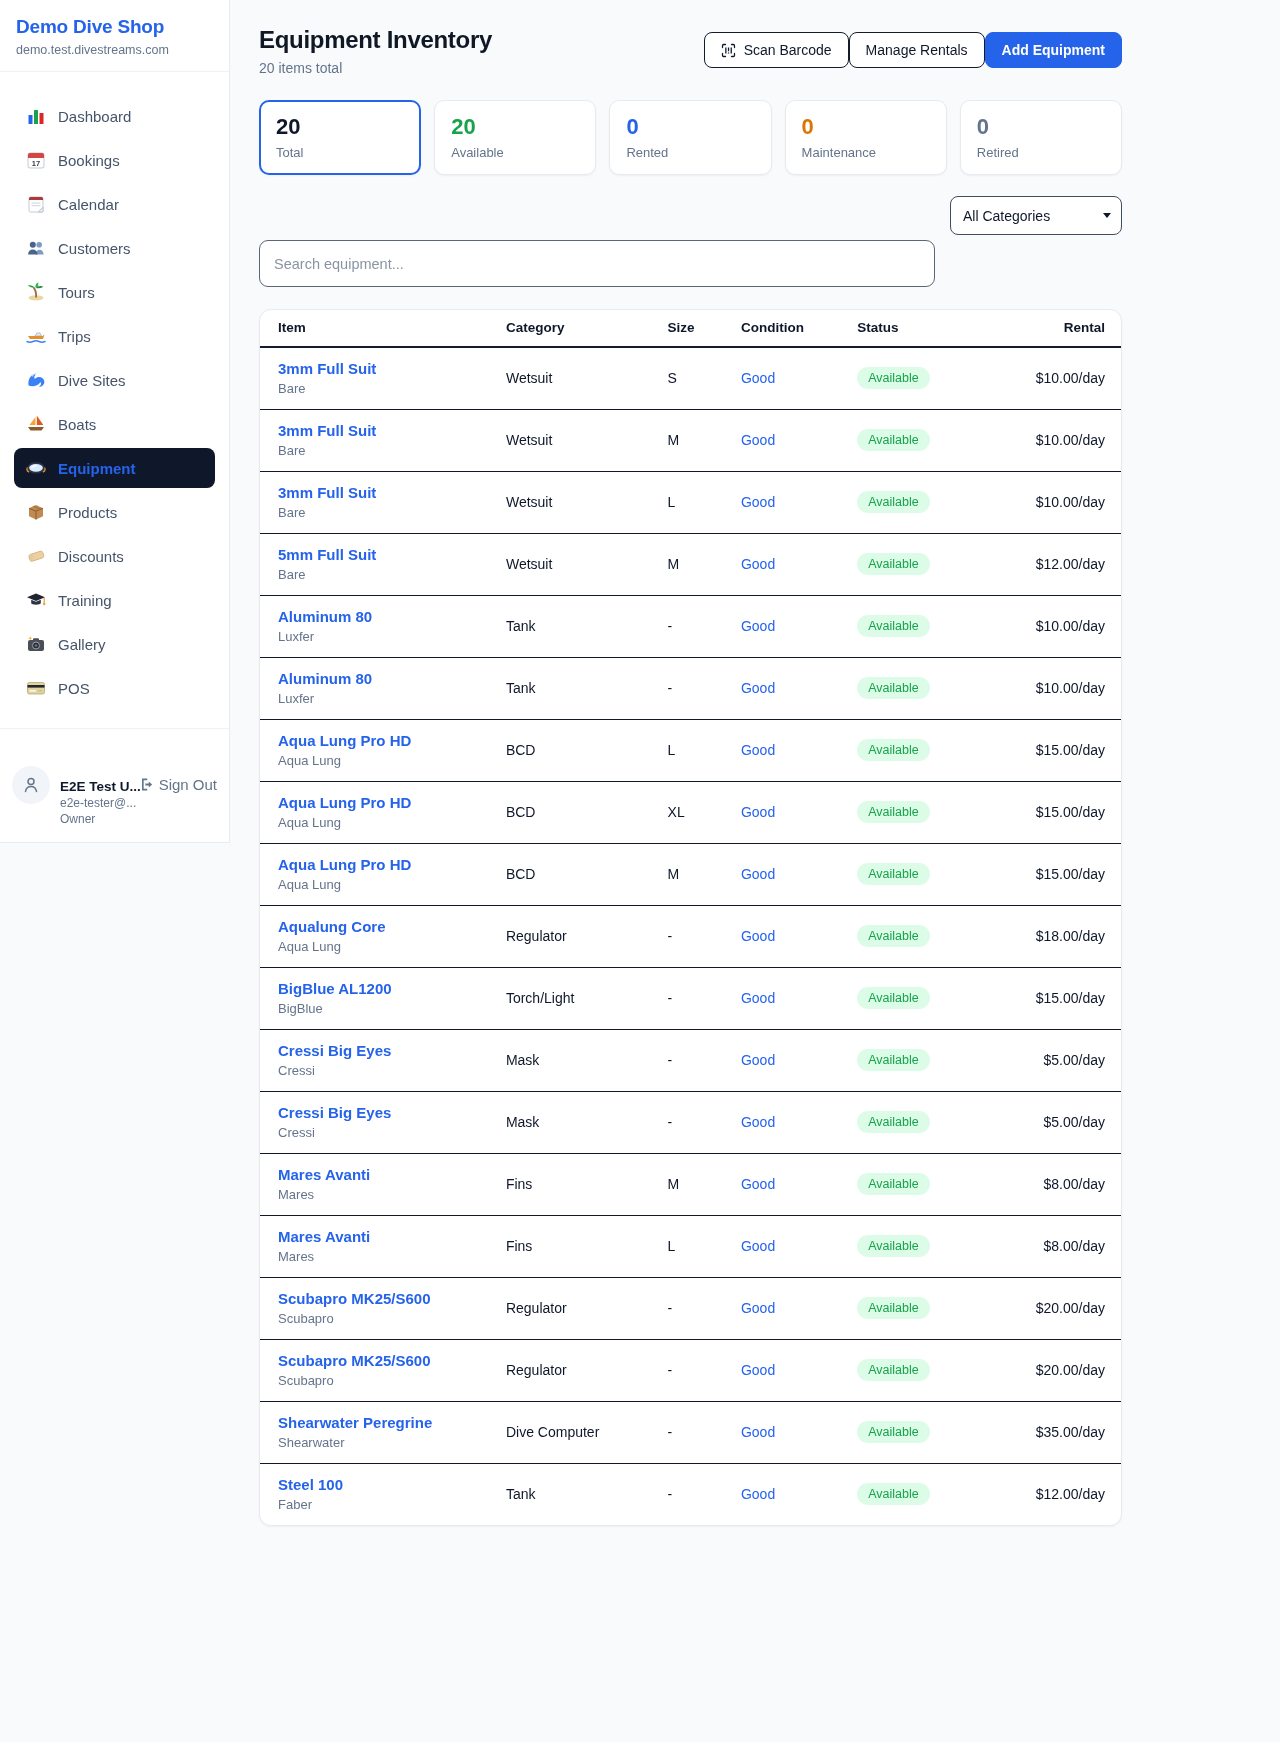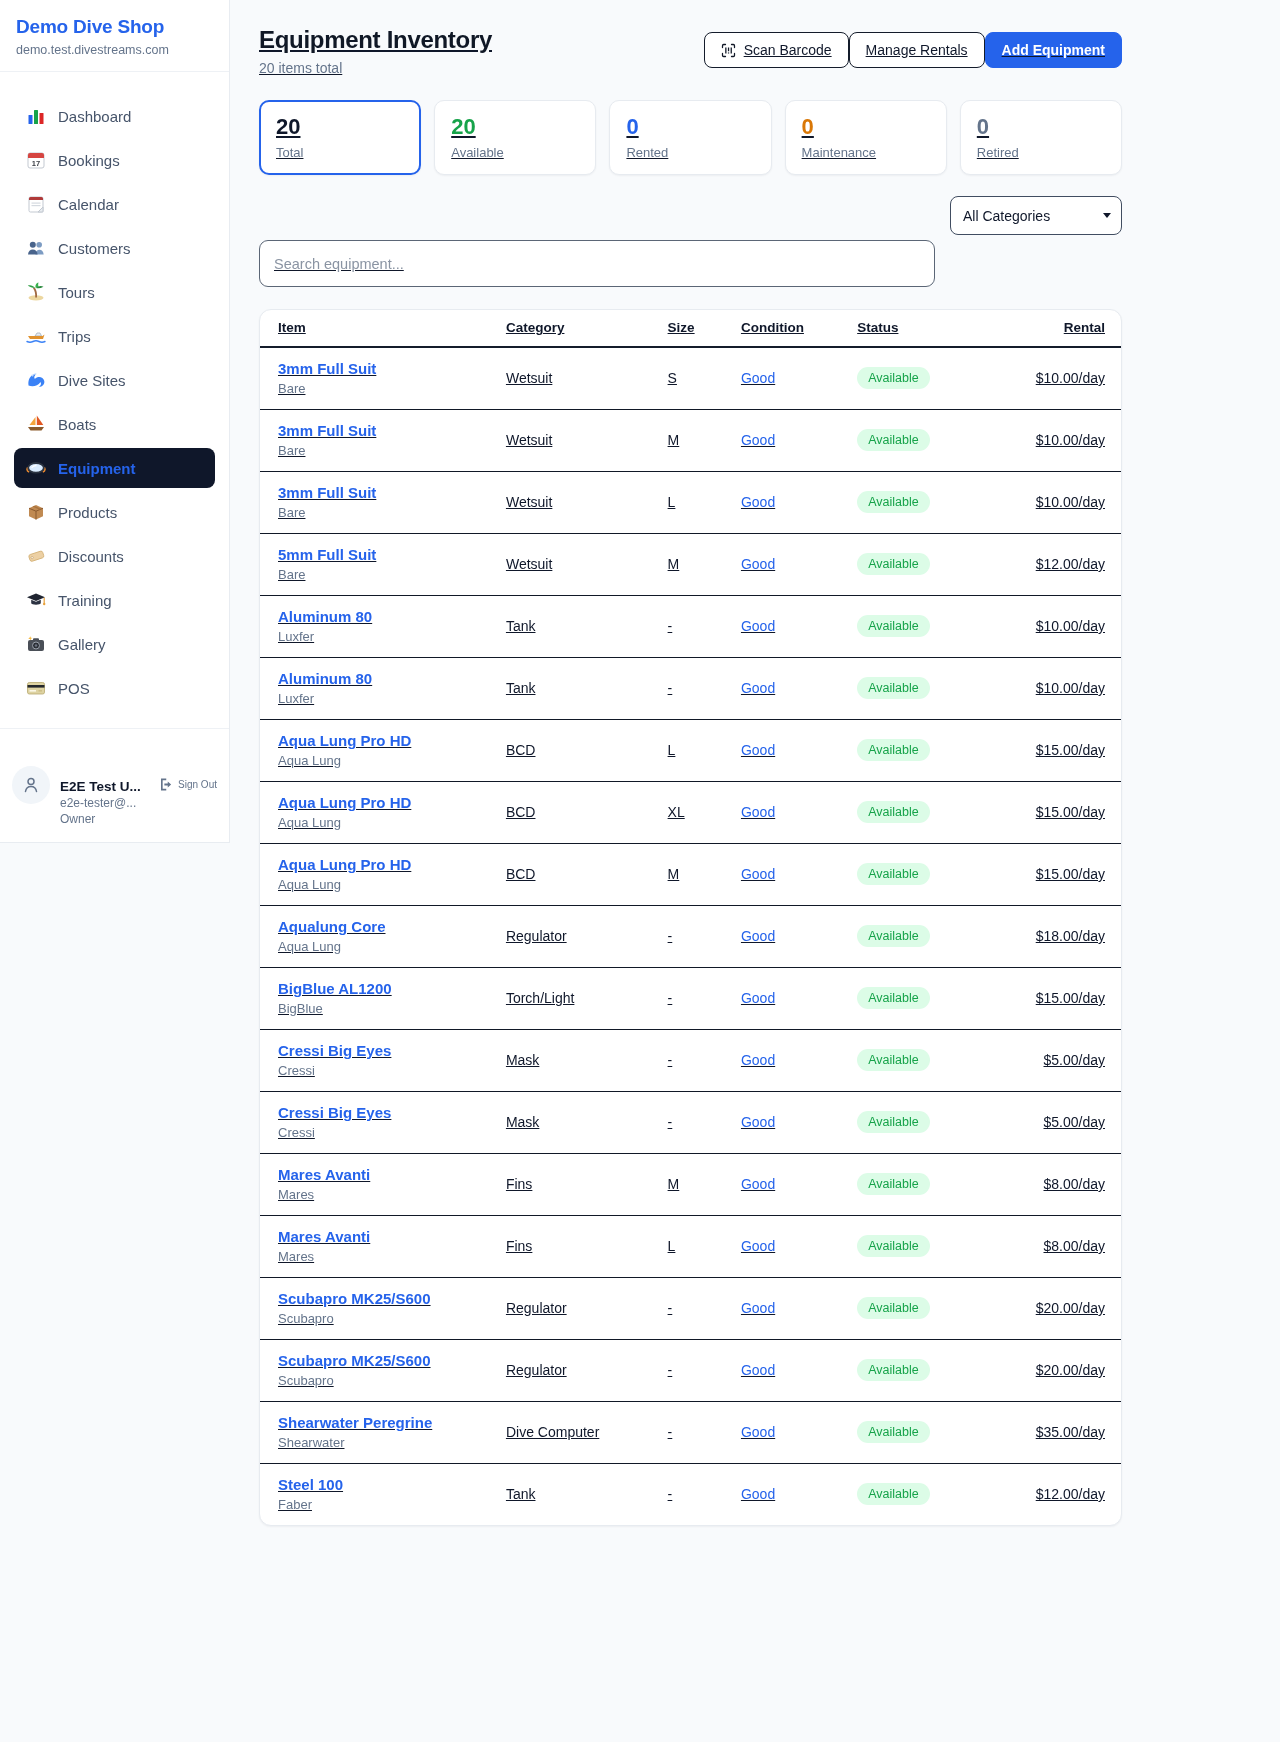"Equipment Inventory" .main { text-decoration: underline -> none }
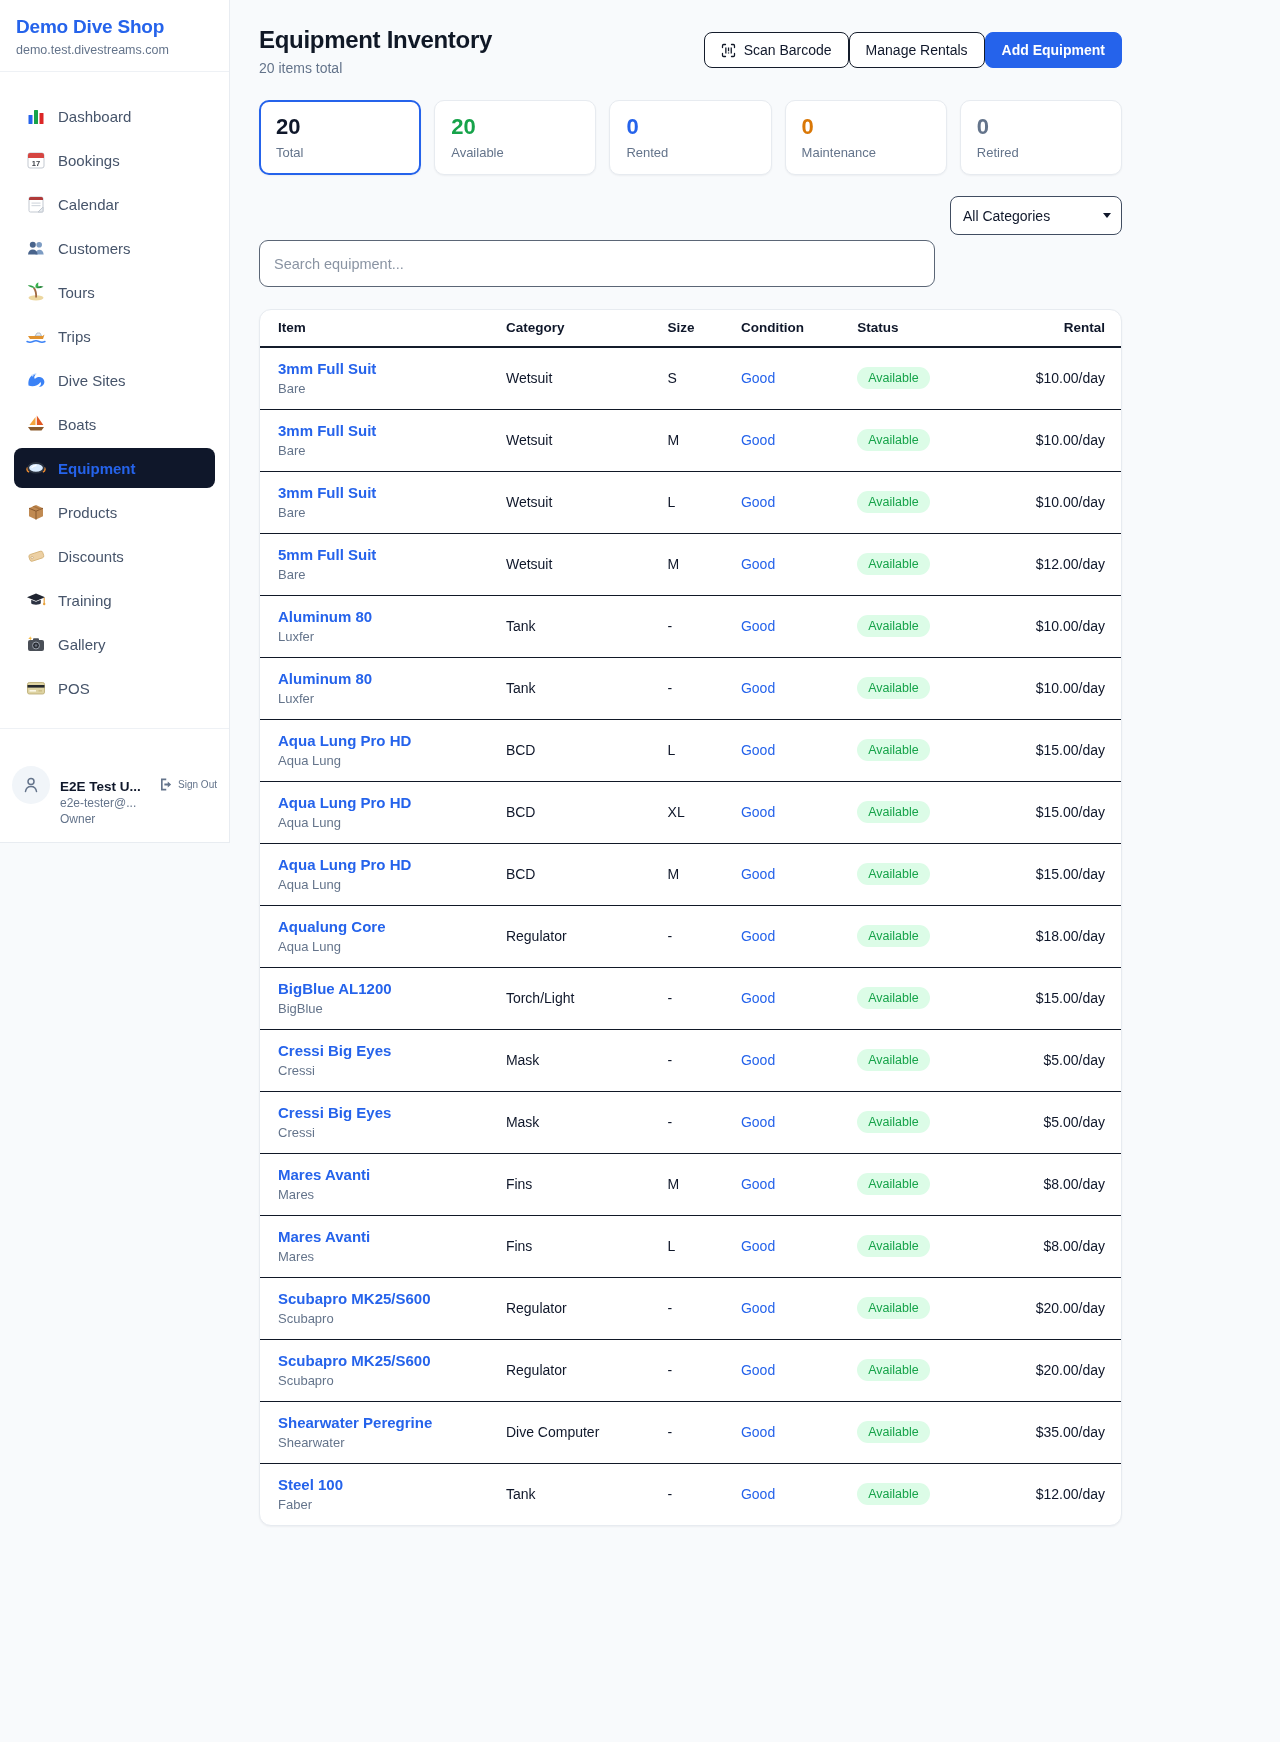"Sign Out" .signout { font-size: 10px -> 15px }
